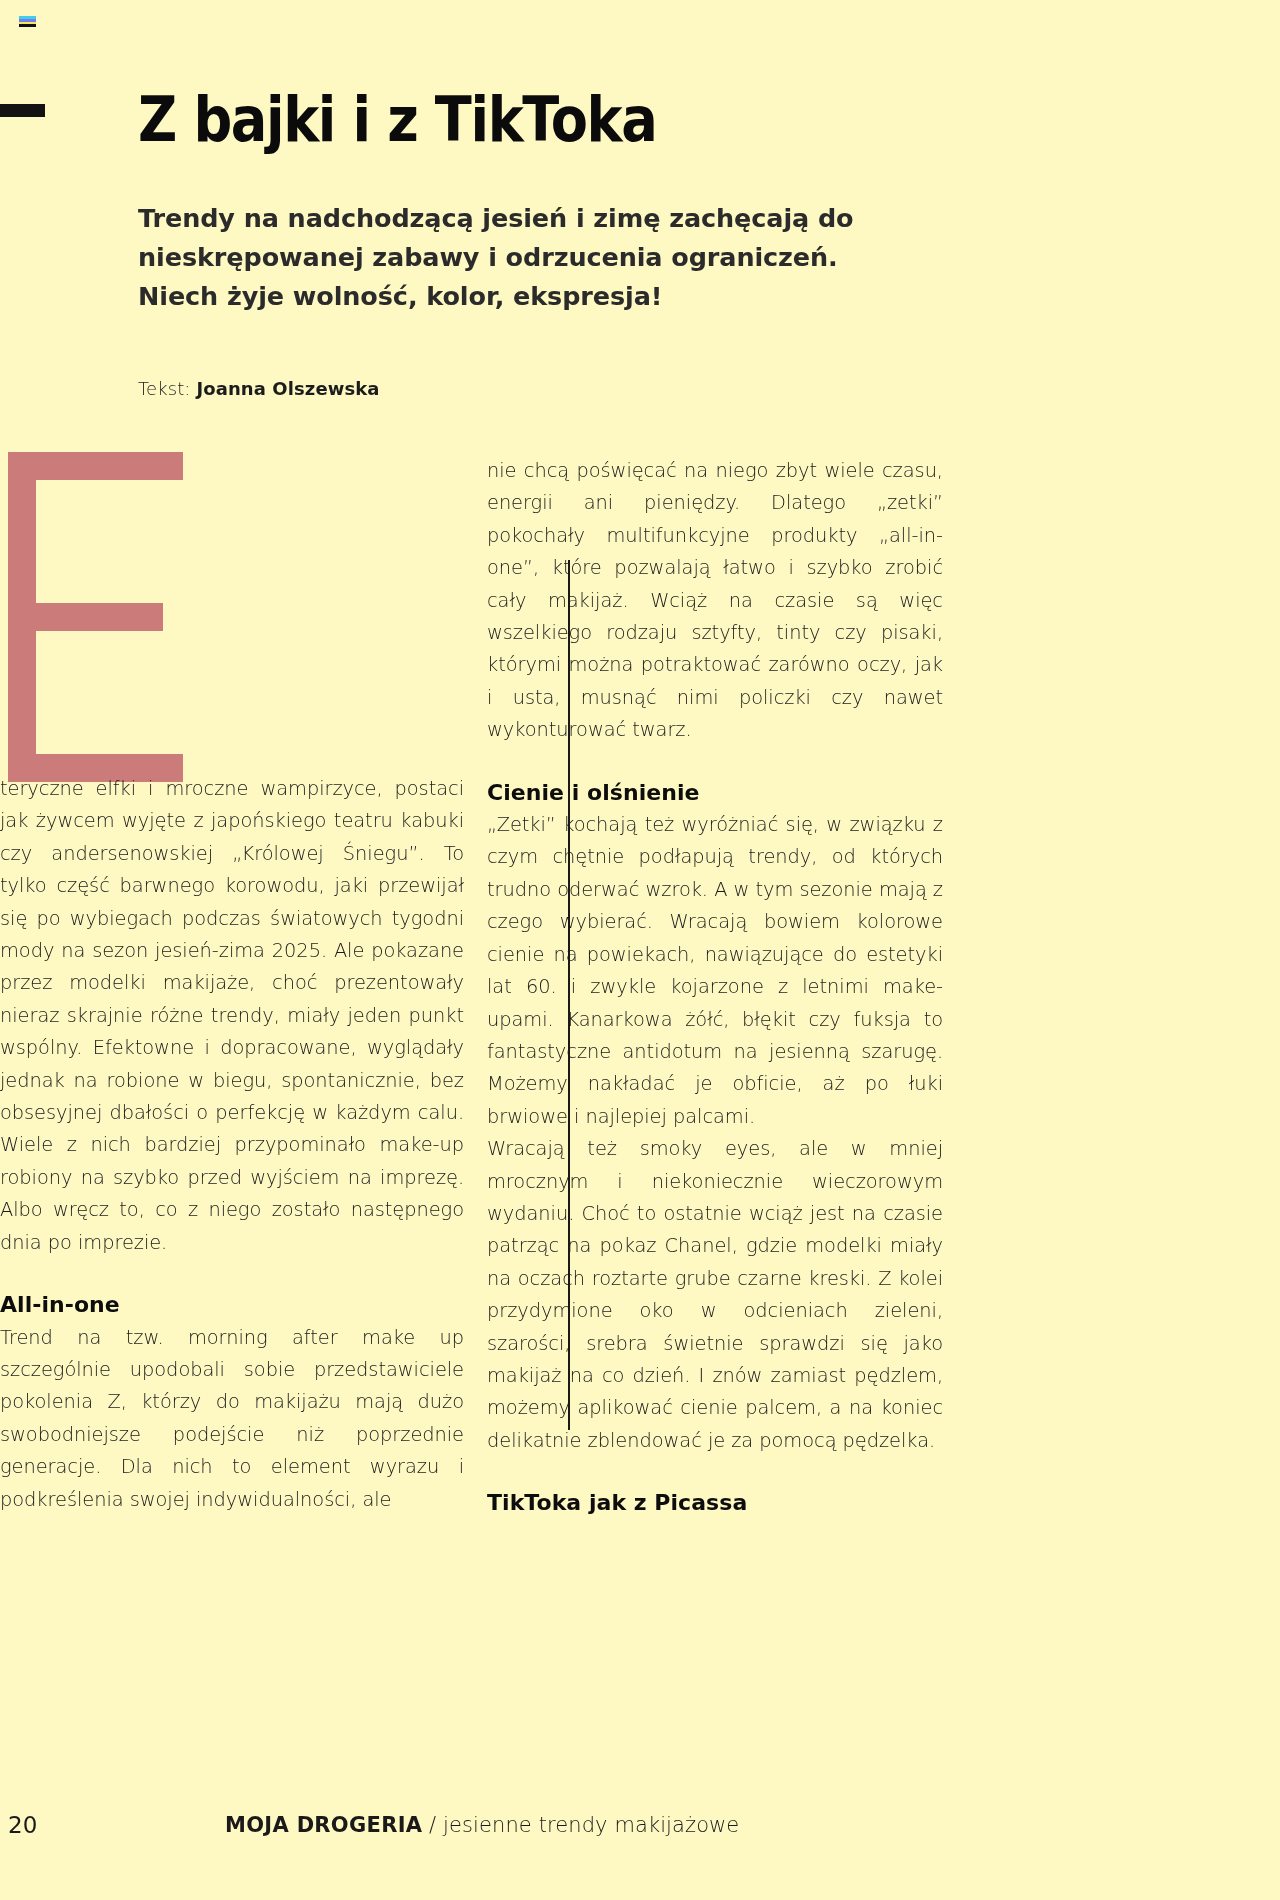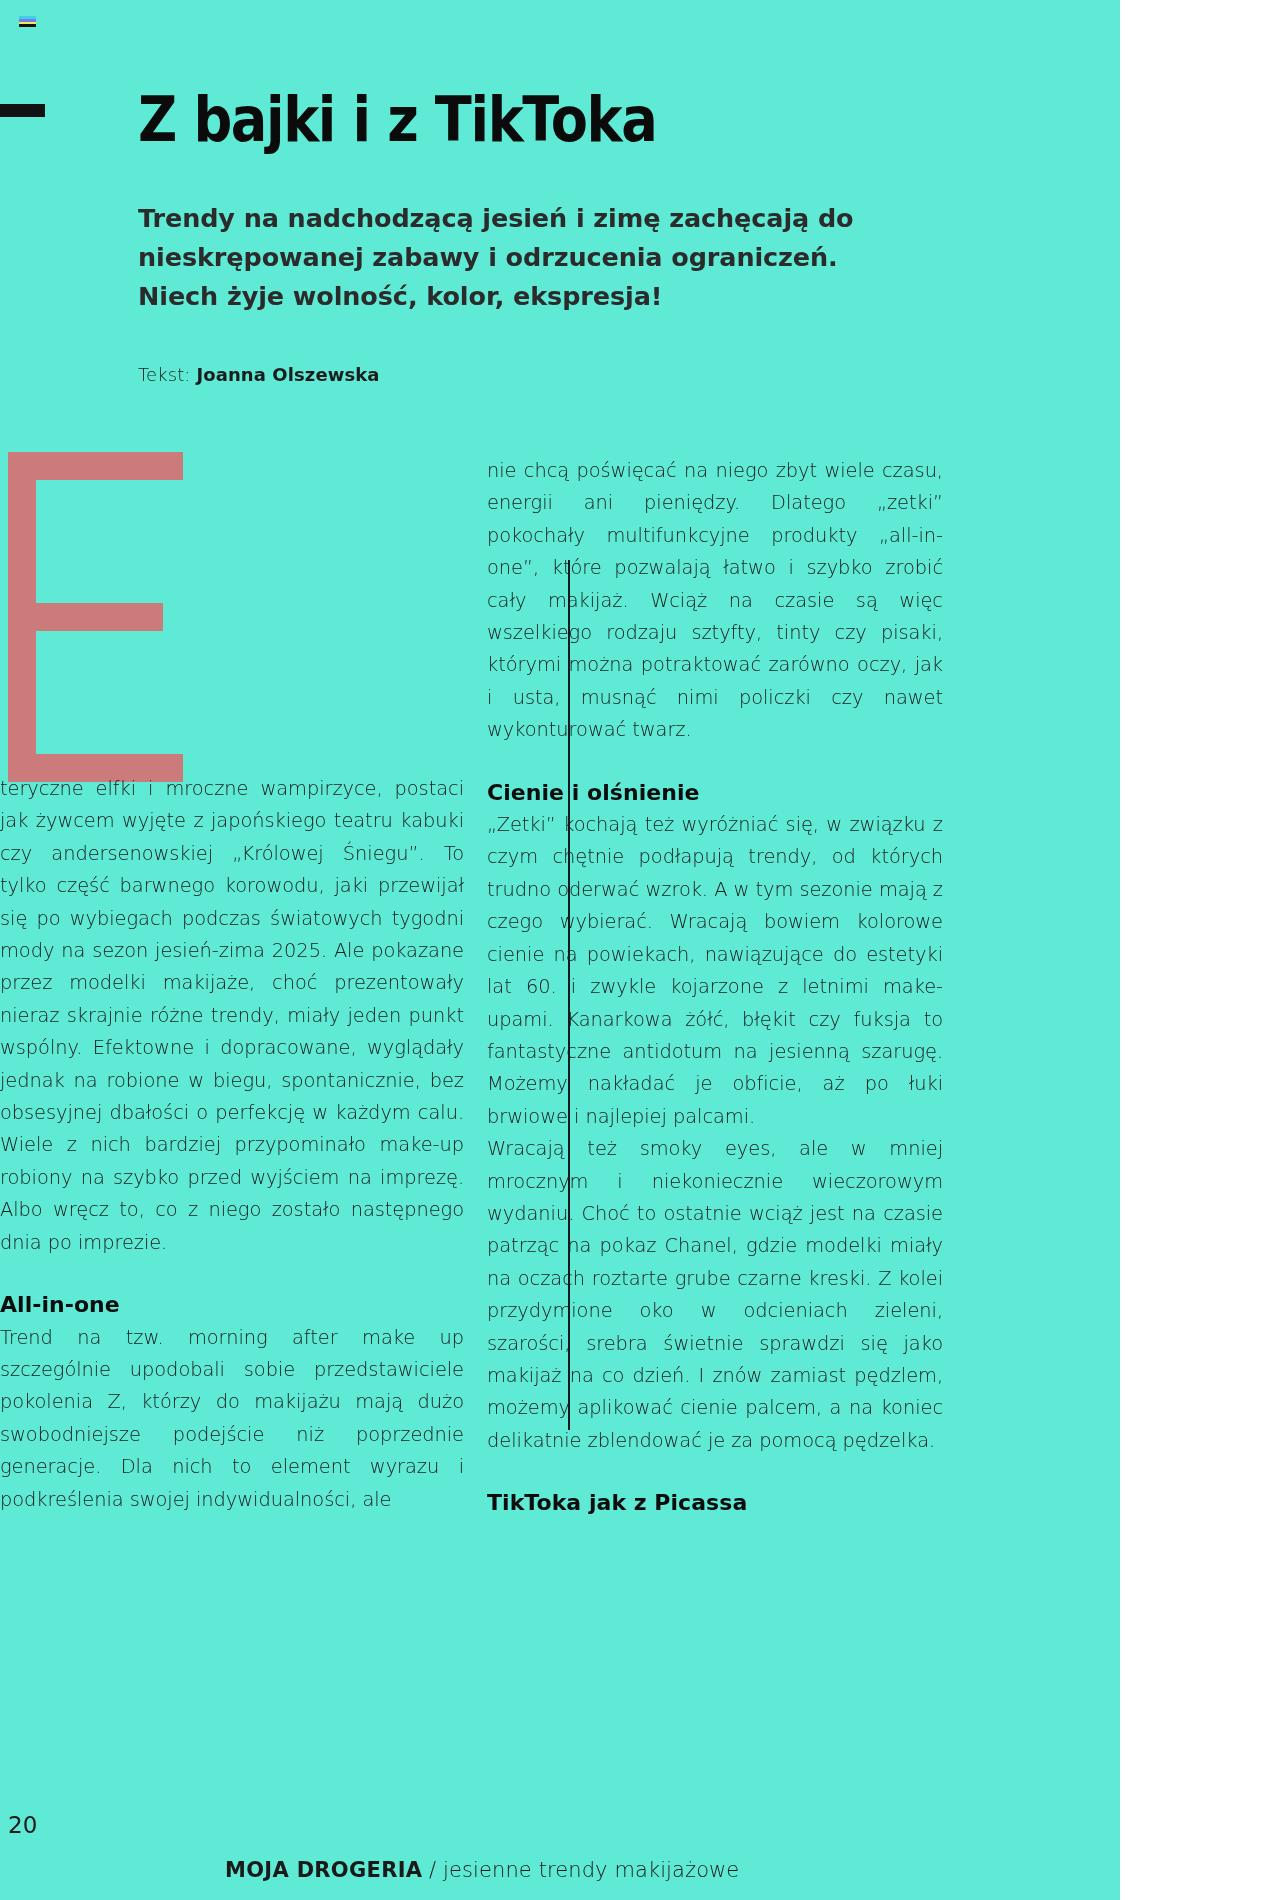"Z bajki i z TikToka" .page { background: #5eead4 -> #fef9c3; width: 1120px -> 1280px }
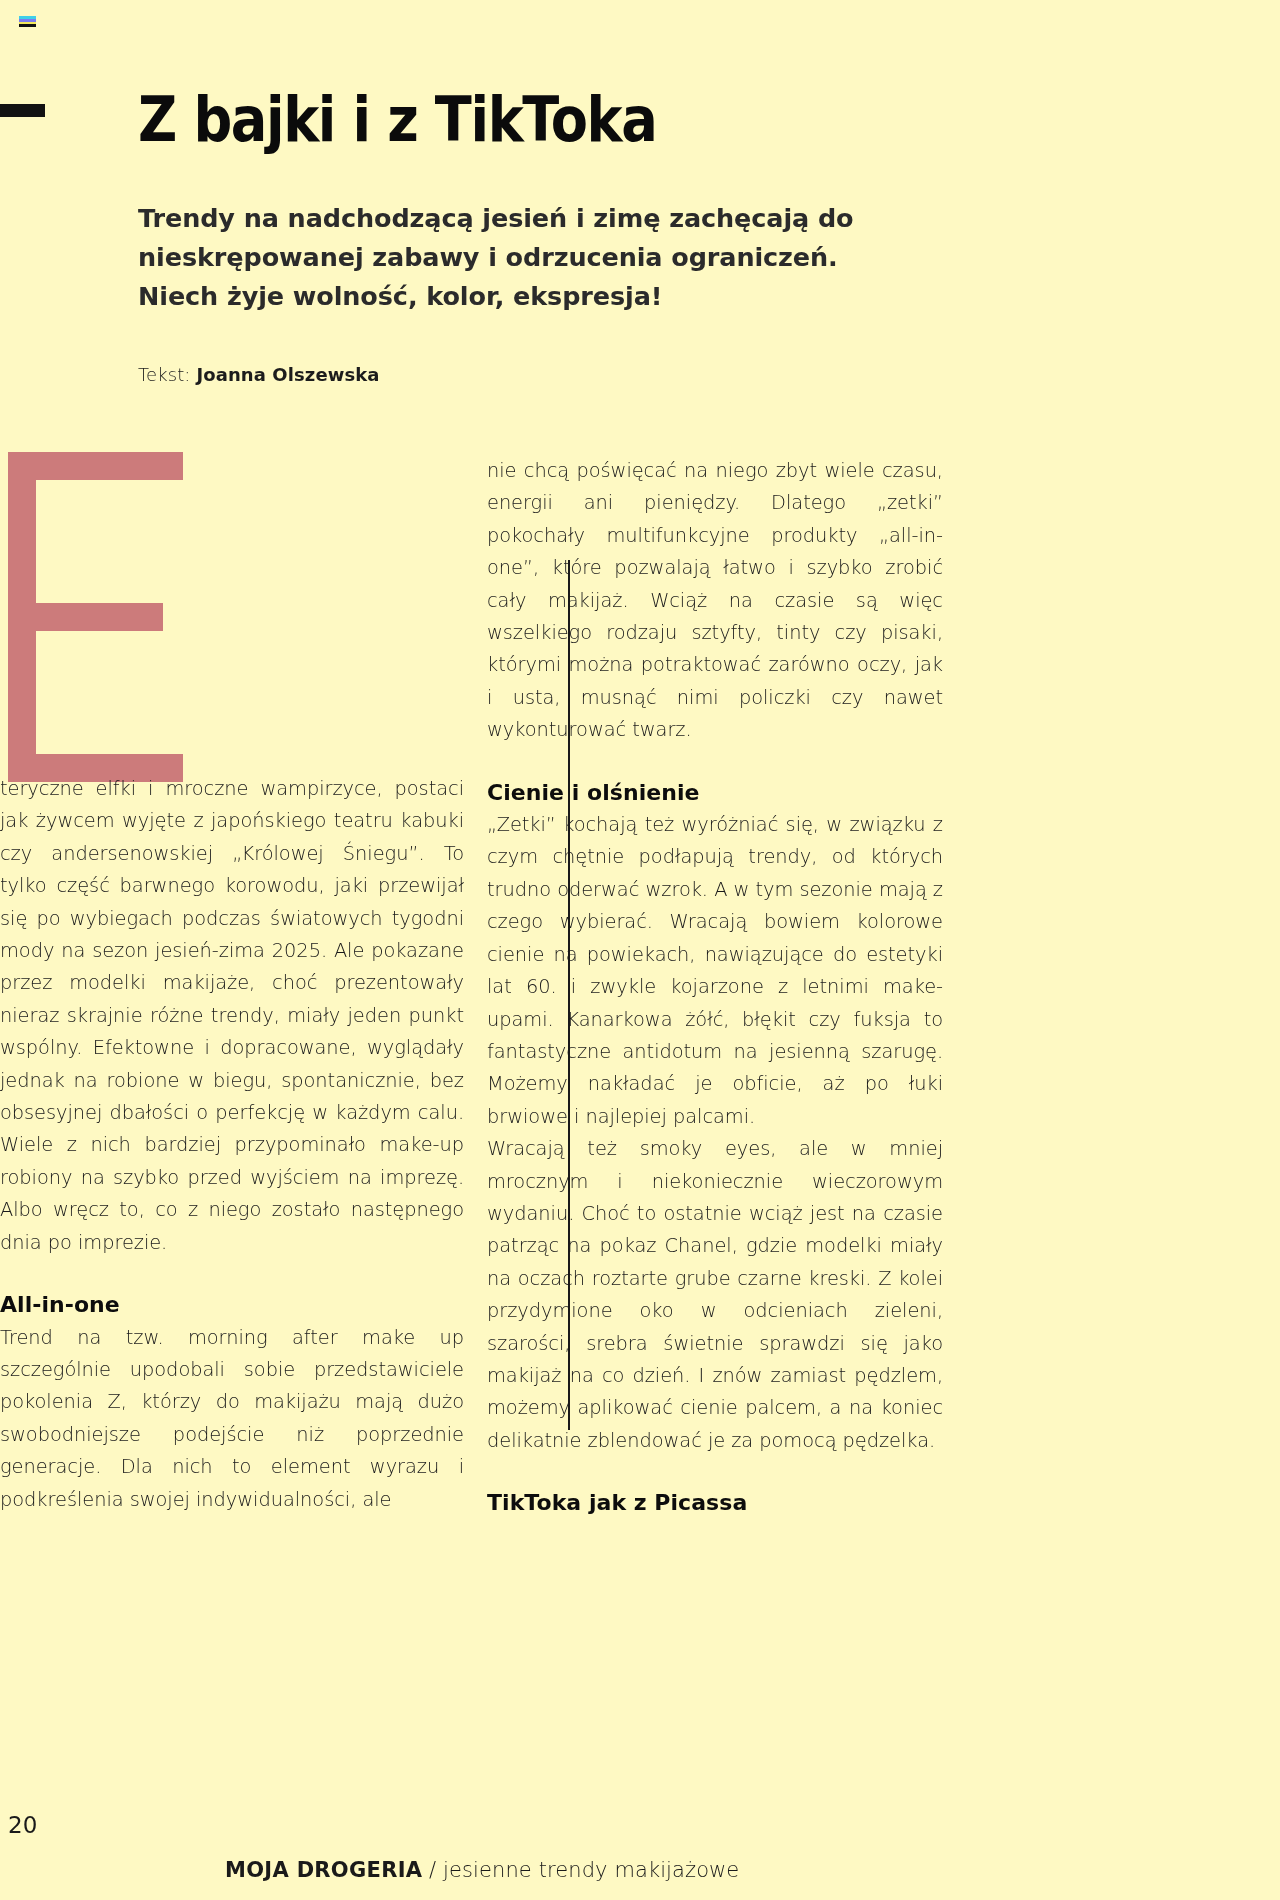"Tekst: Joanna Olszewska" .byline { margin-top: 48px -> 62px }
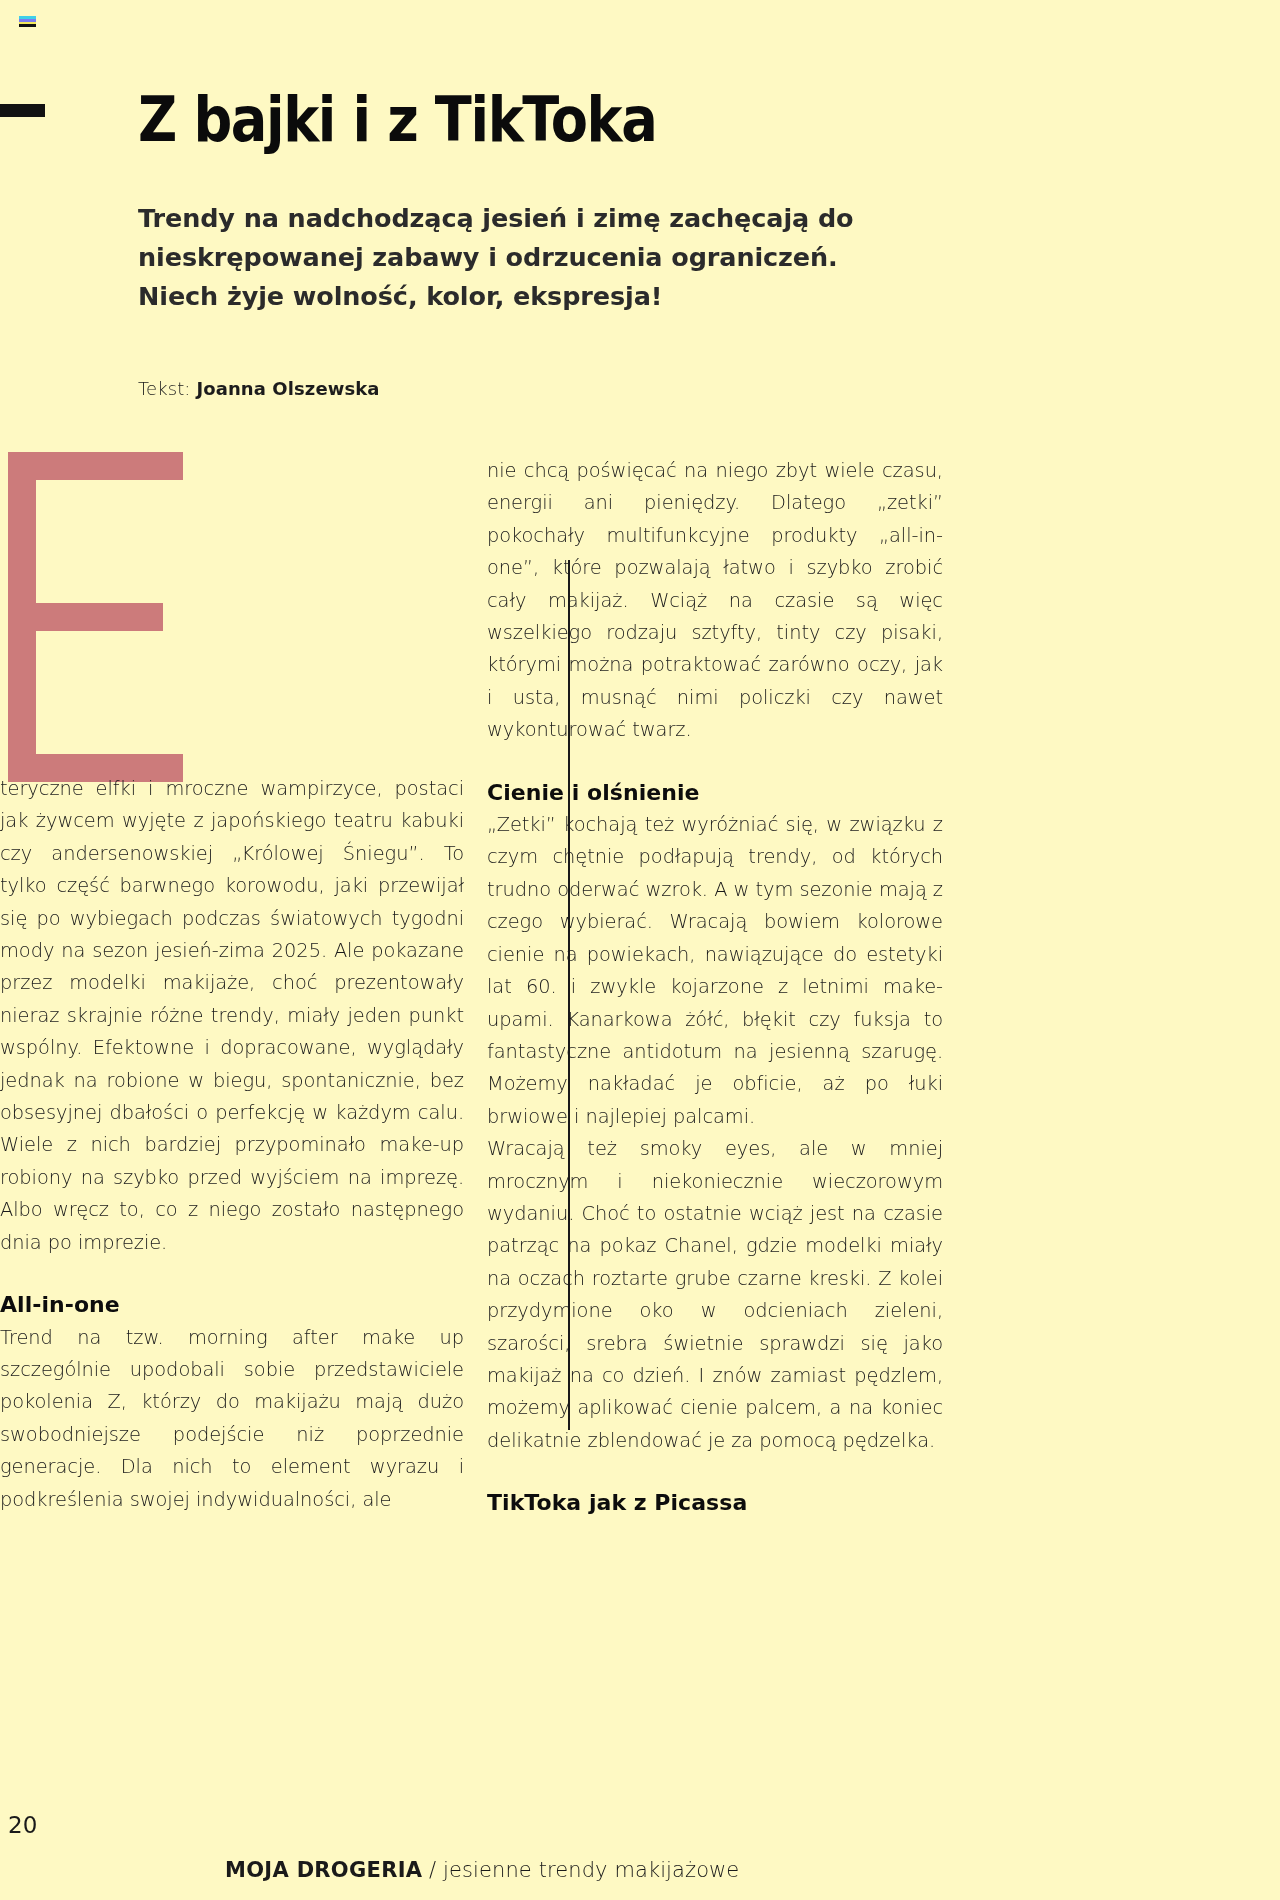"MOJA DROGERIA / jesienne trendy" .foot-txt { margin-top: 45px -> none }
